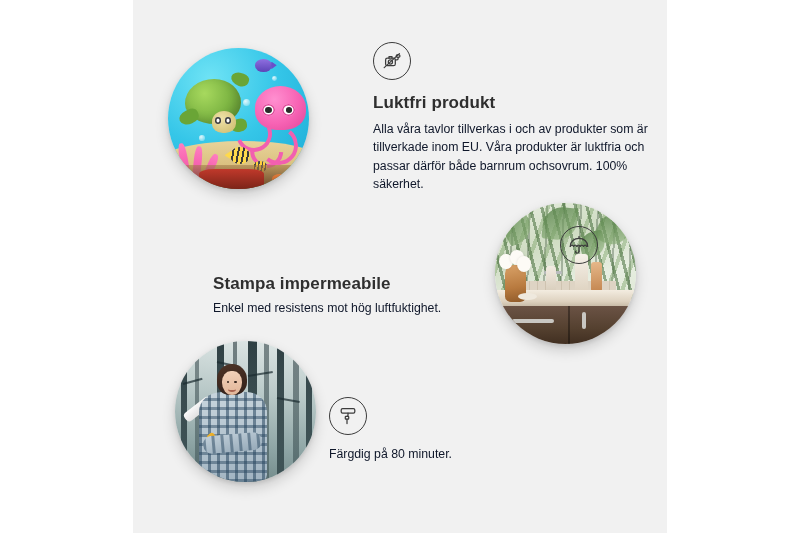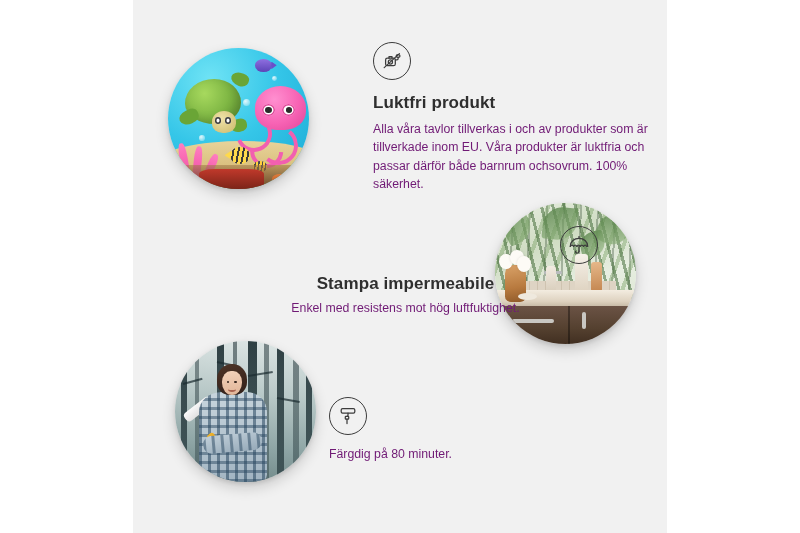"Alla våra tavlor tillverkas i" .feat-body { color: #701a75 -> #0f172a }
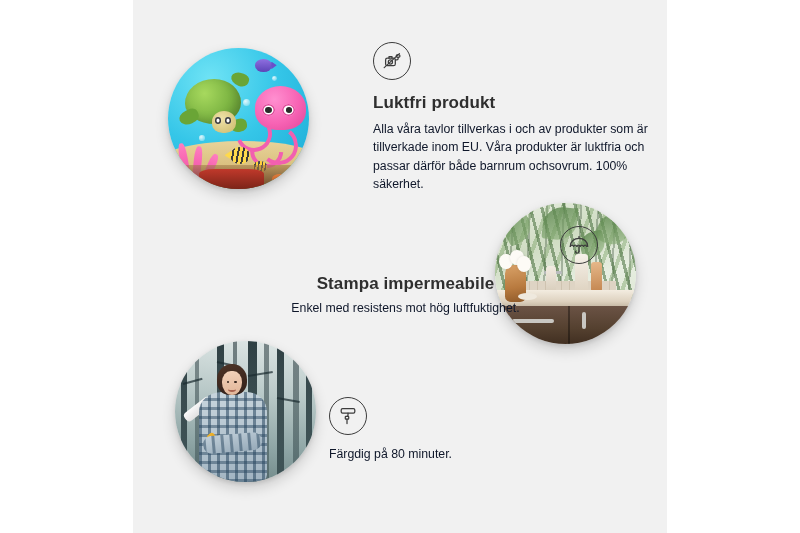"Stampa impermeabile" #feature-waterproof { text-align: center -> left }
